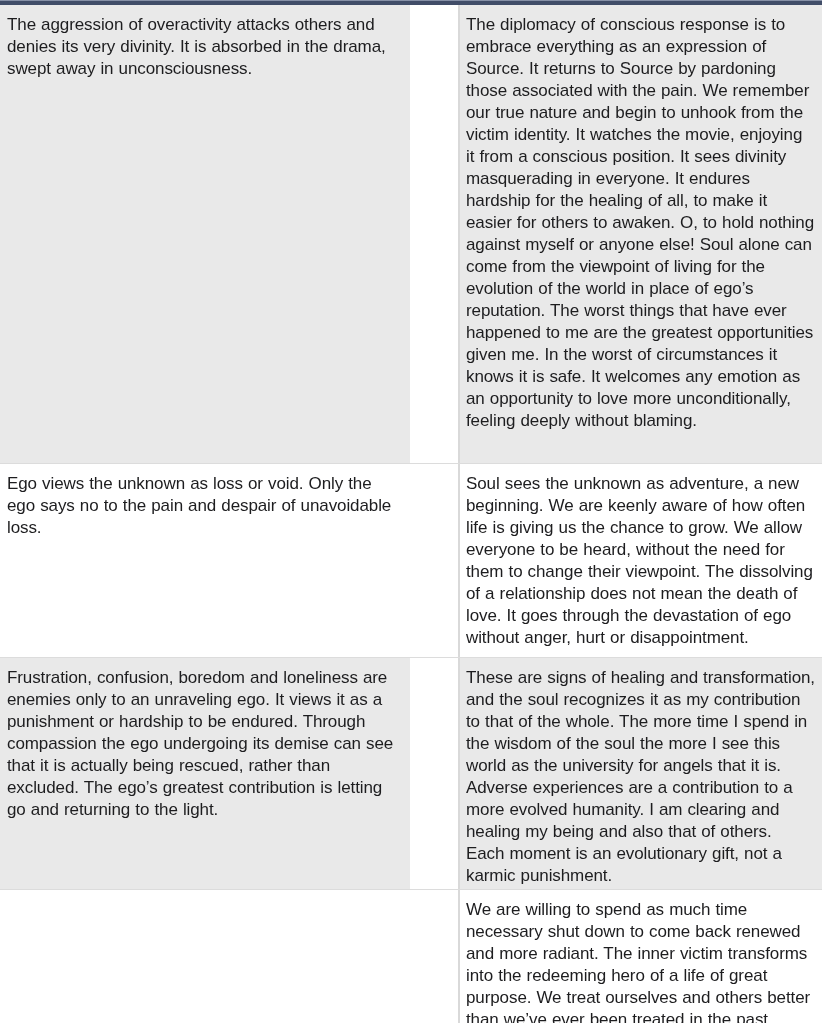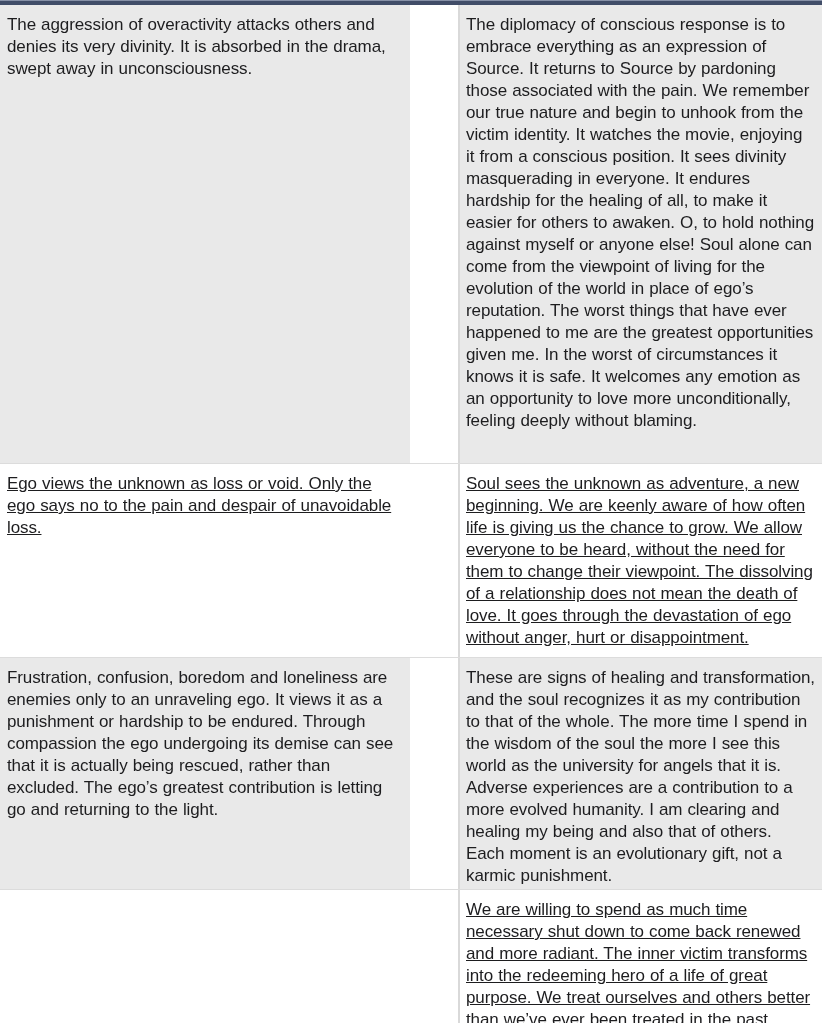"Ego views the unknown as" .row.plain .cell { text-decoration: underline -> none }
